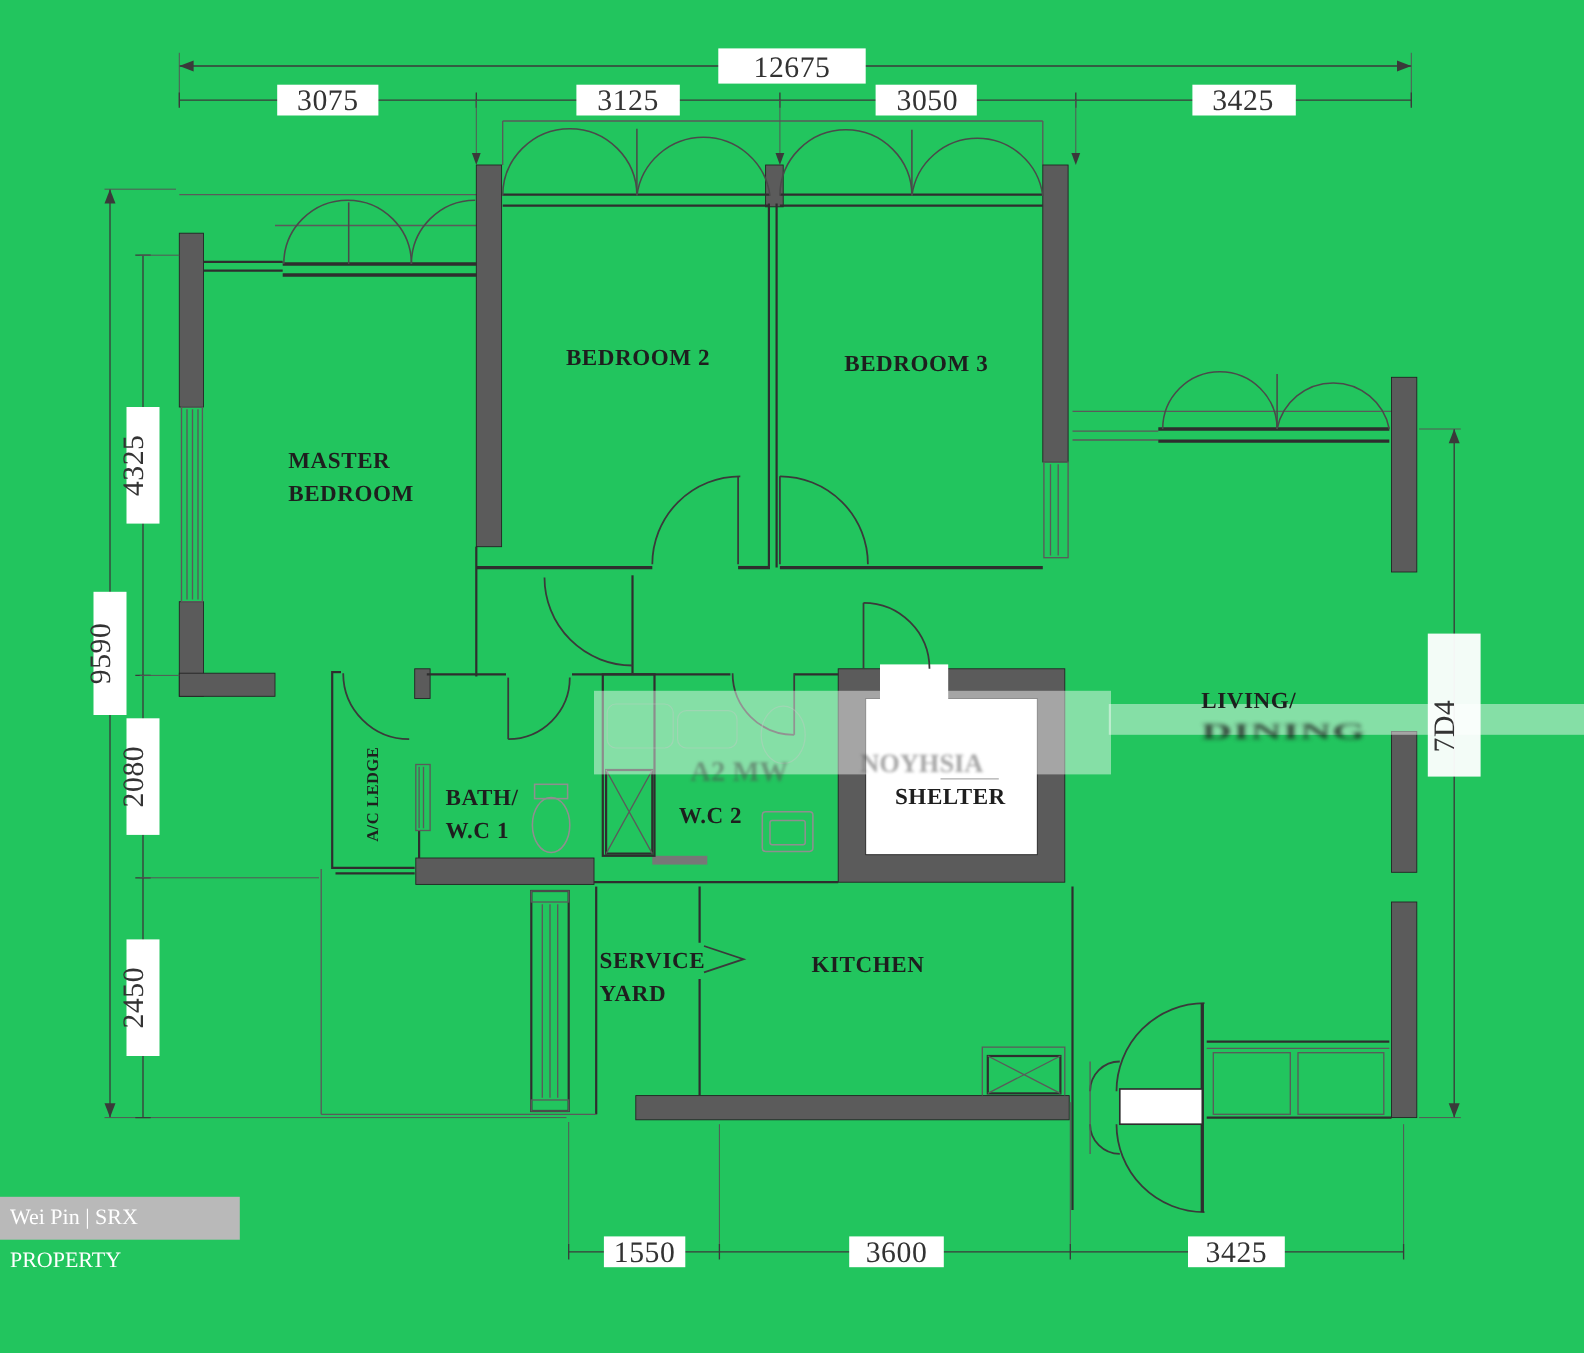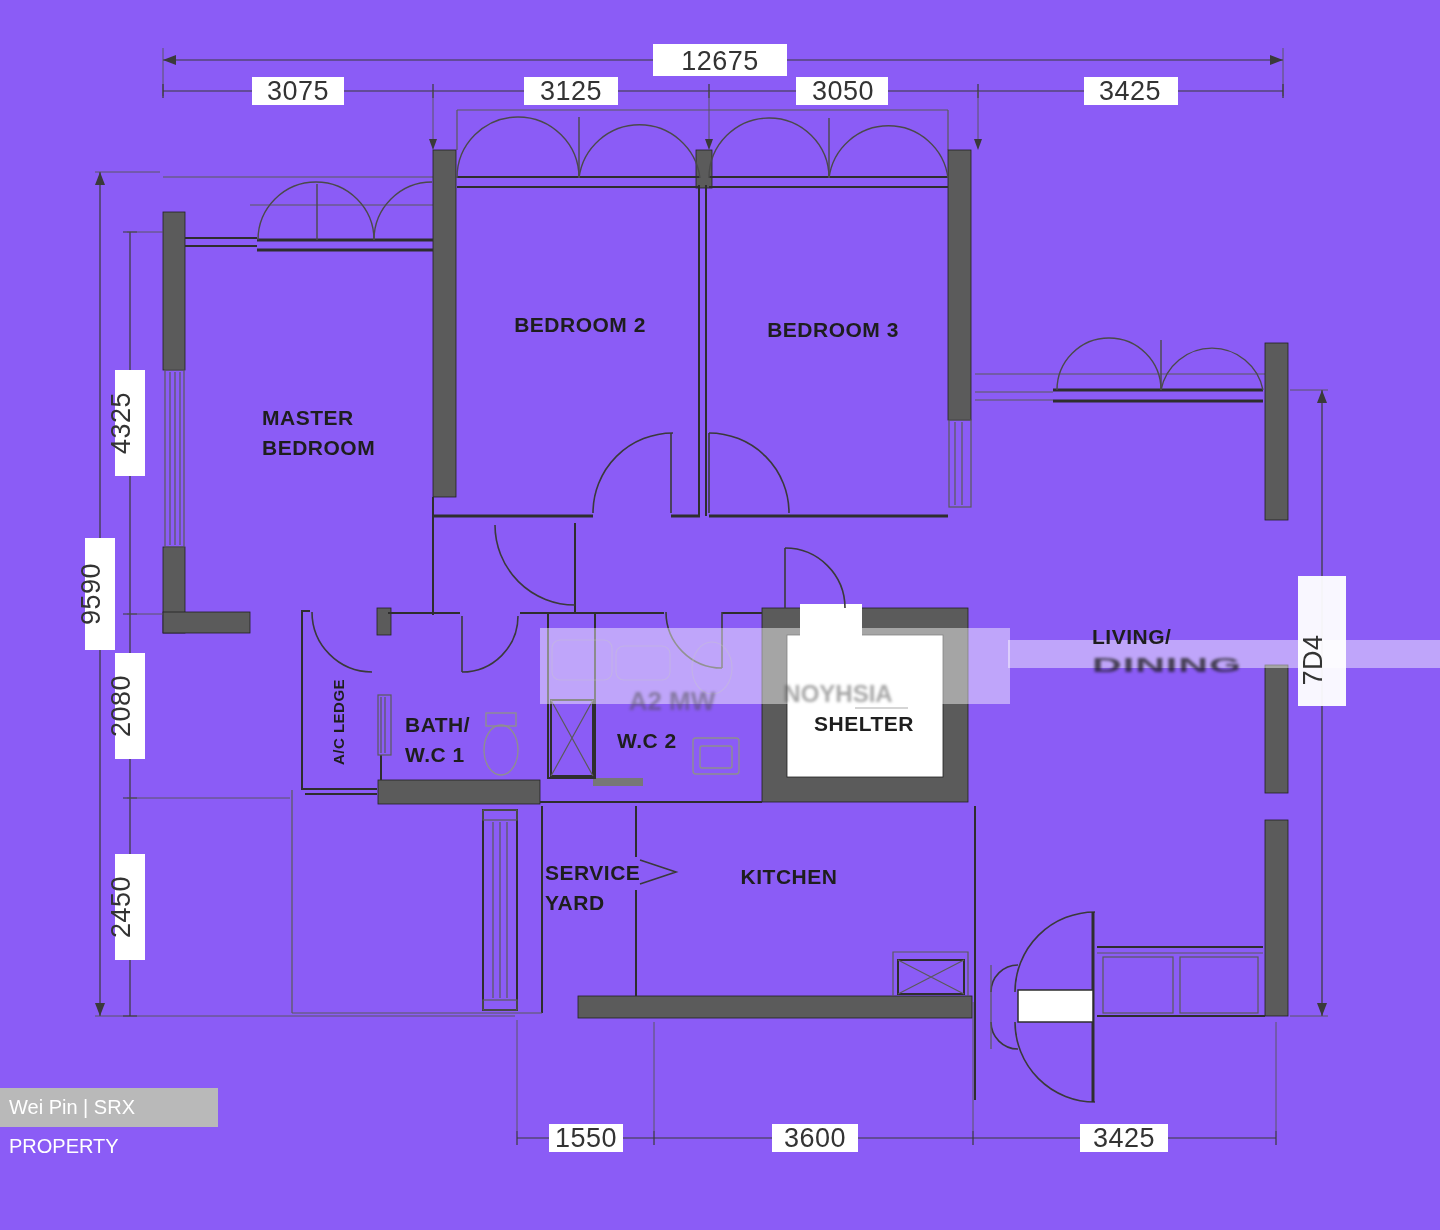"12675" .canvas { background: #8b5cf6 -> #22c55e; font-family: Liberation Sans, sans-serif -> Liberation Serif, serif }
